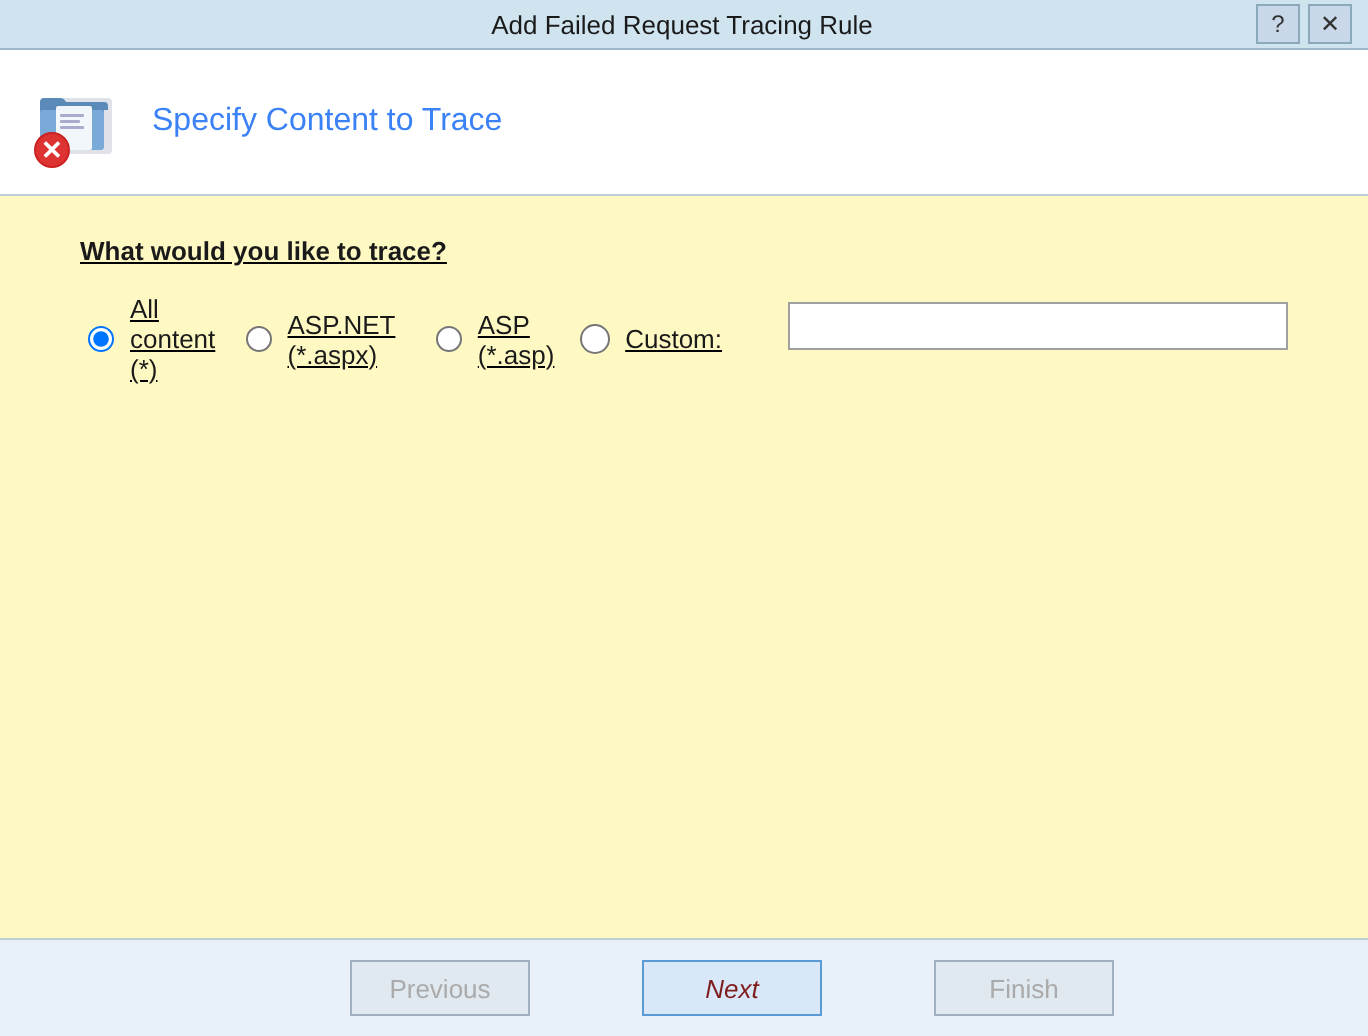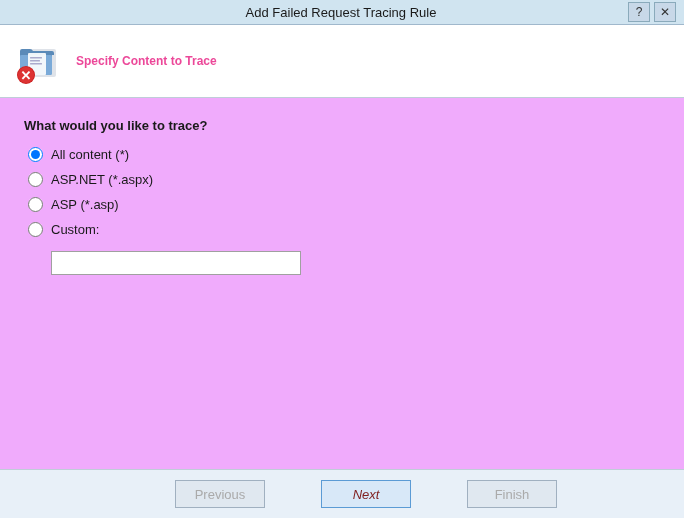"Specify Content to Trace" .dialog-header-title { color: #ec4899 -> #3b82f6; font-size: 12px -> 16px; font-weight: bold -> normal }
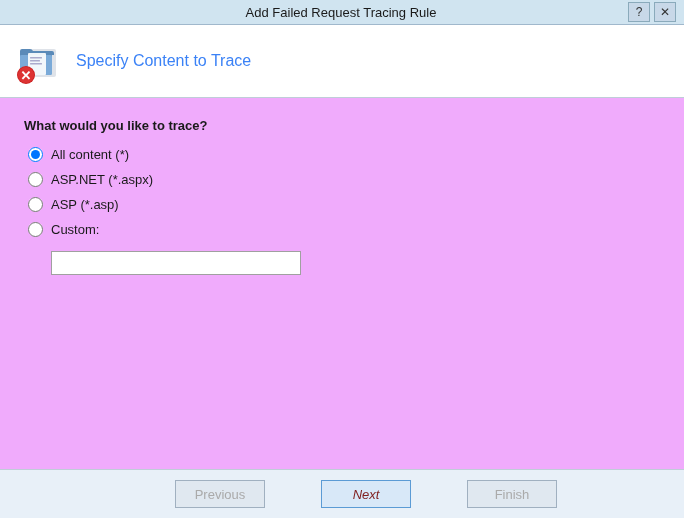"What would you like to" .dialog-content { background: #f0abfc -> #fef9c3; padding: 20px 24px -> 20px 40px; text-decoration: none -> underline }
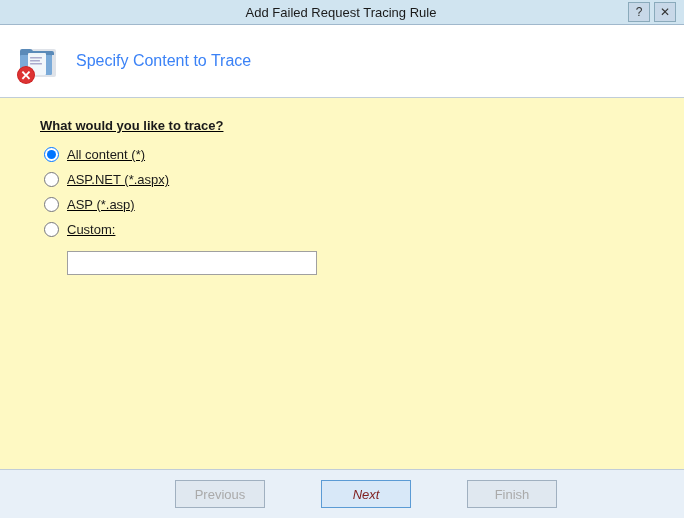"All content (*)" .radio-group { flex-direction: column -> none }
